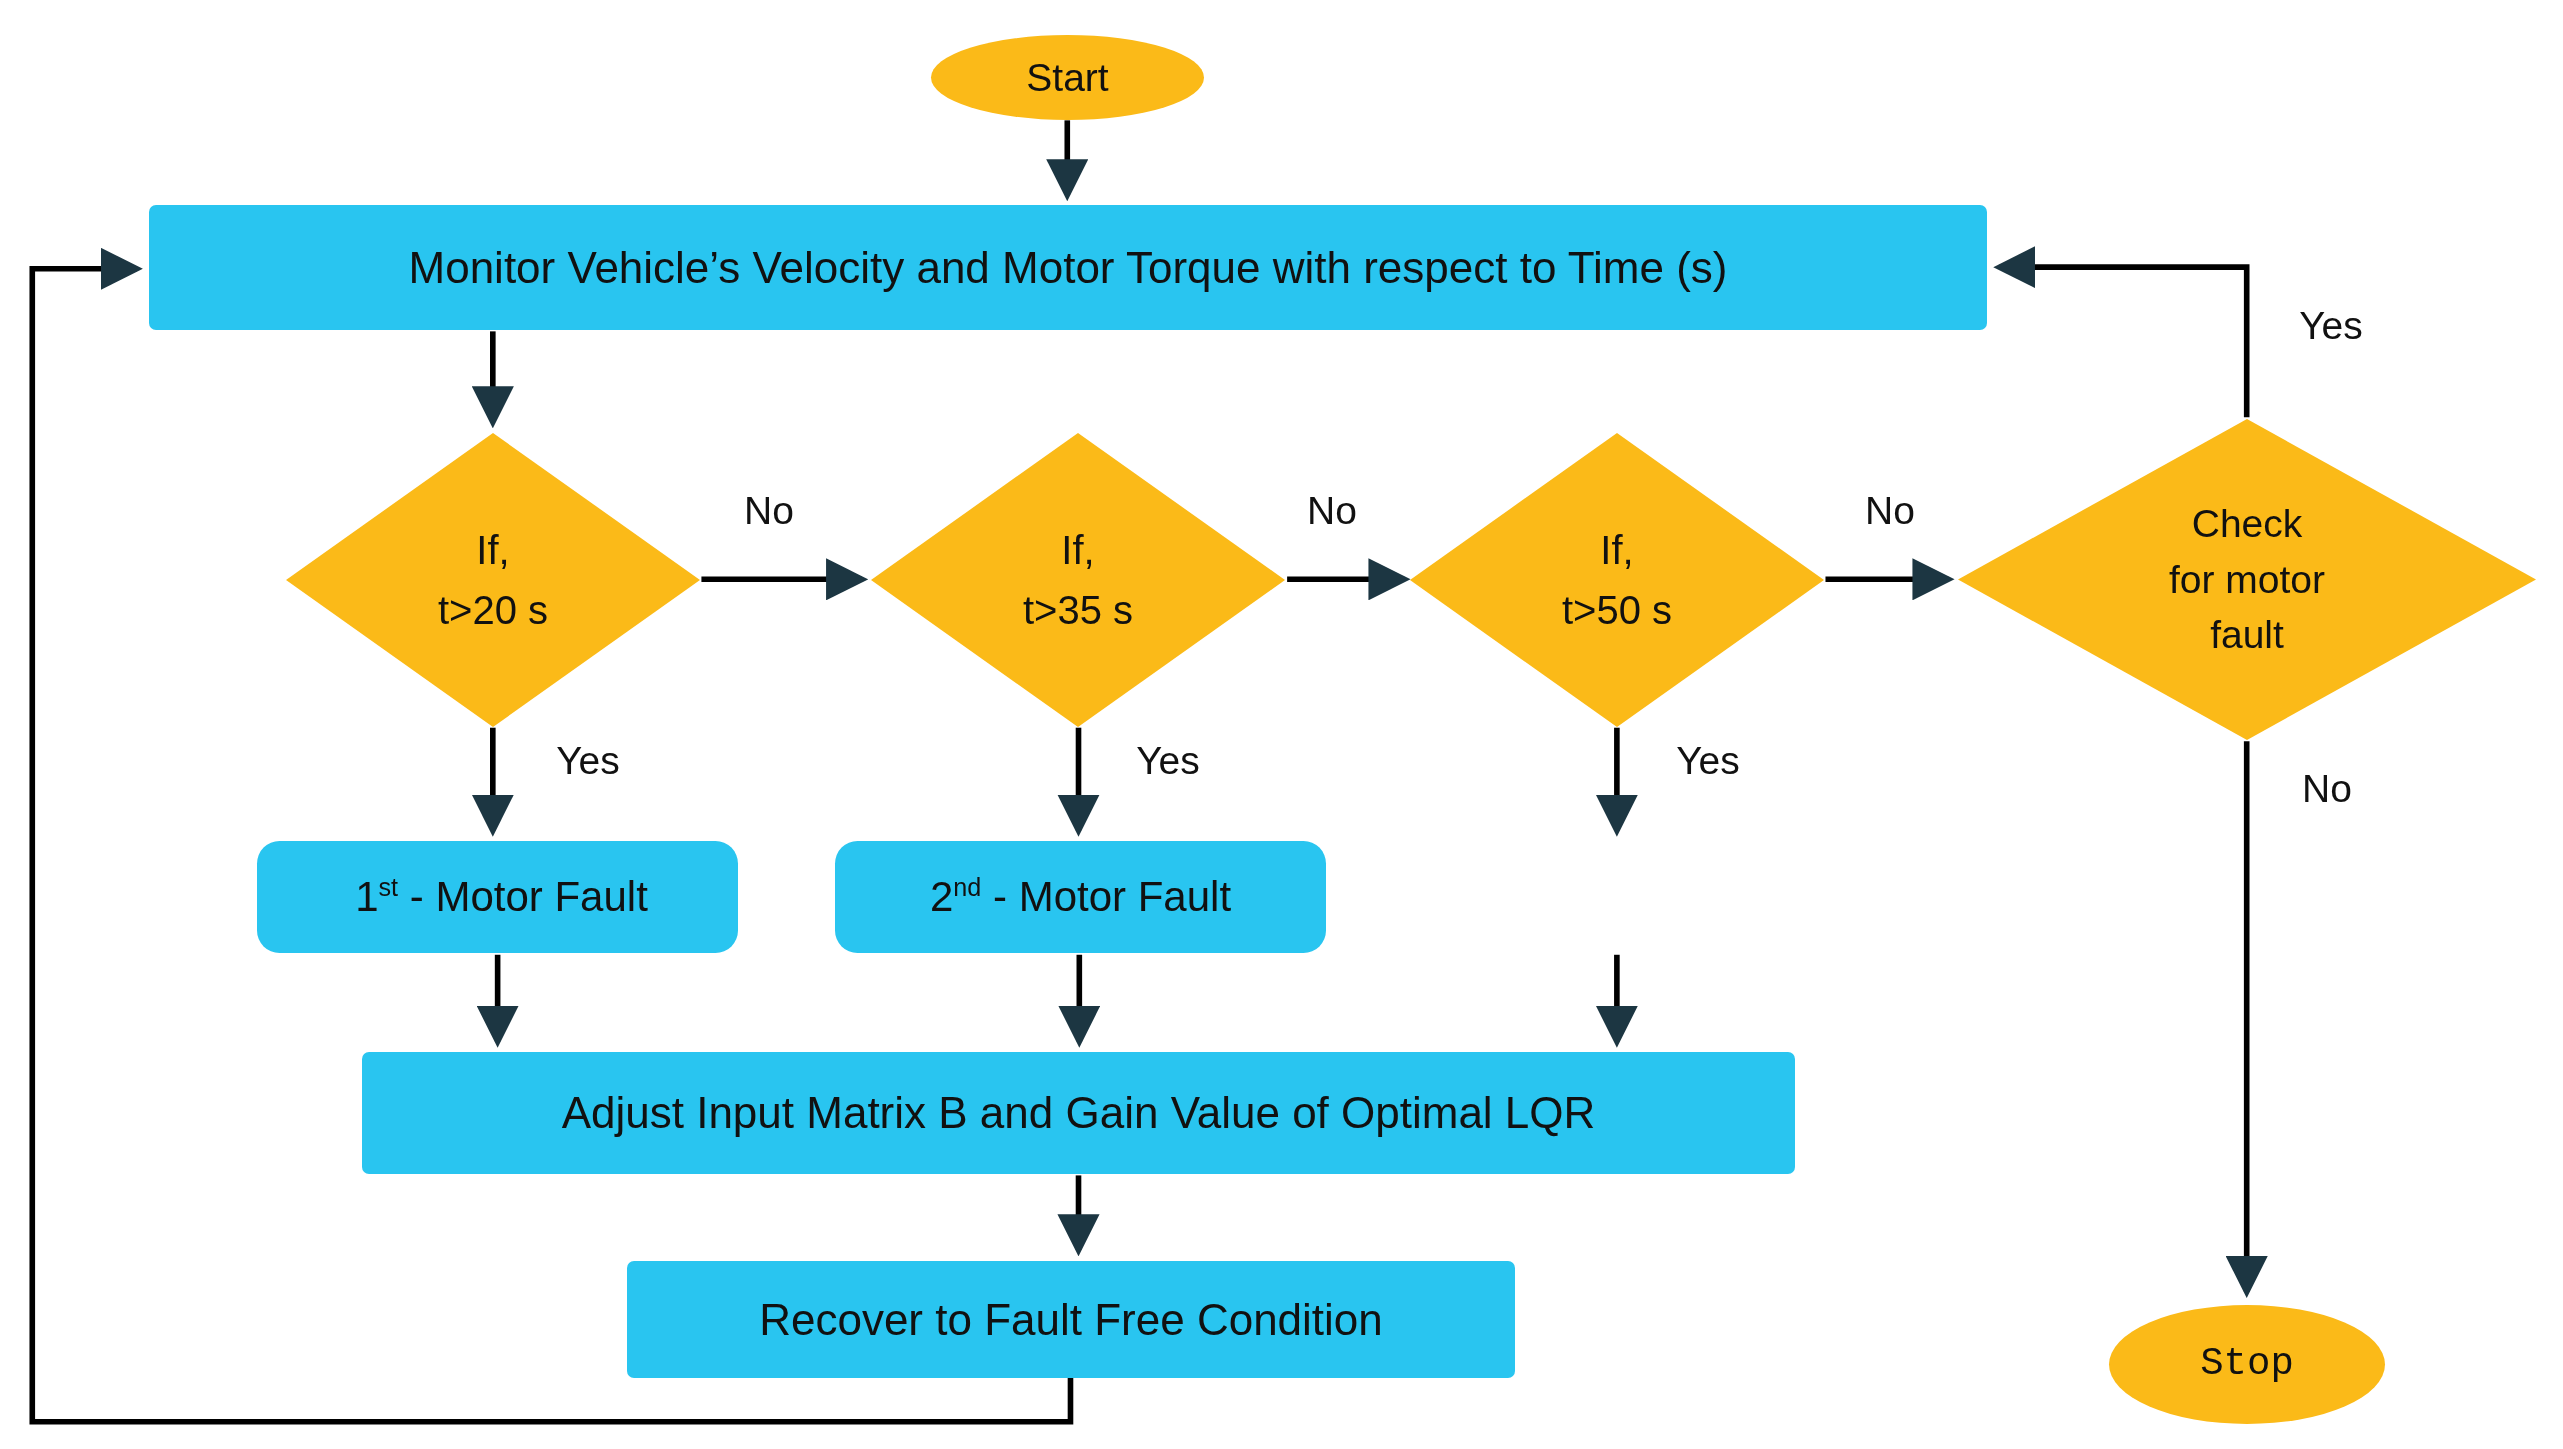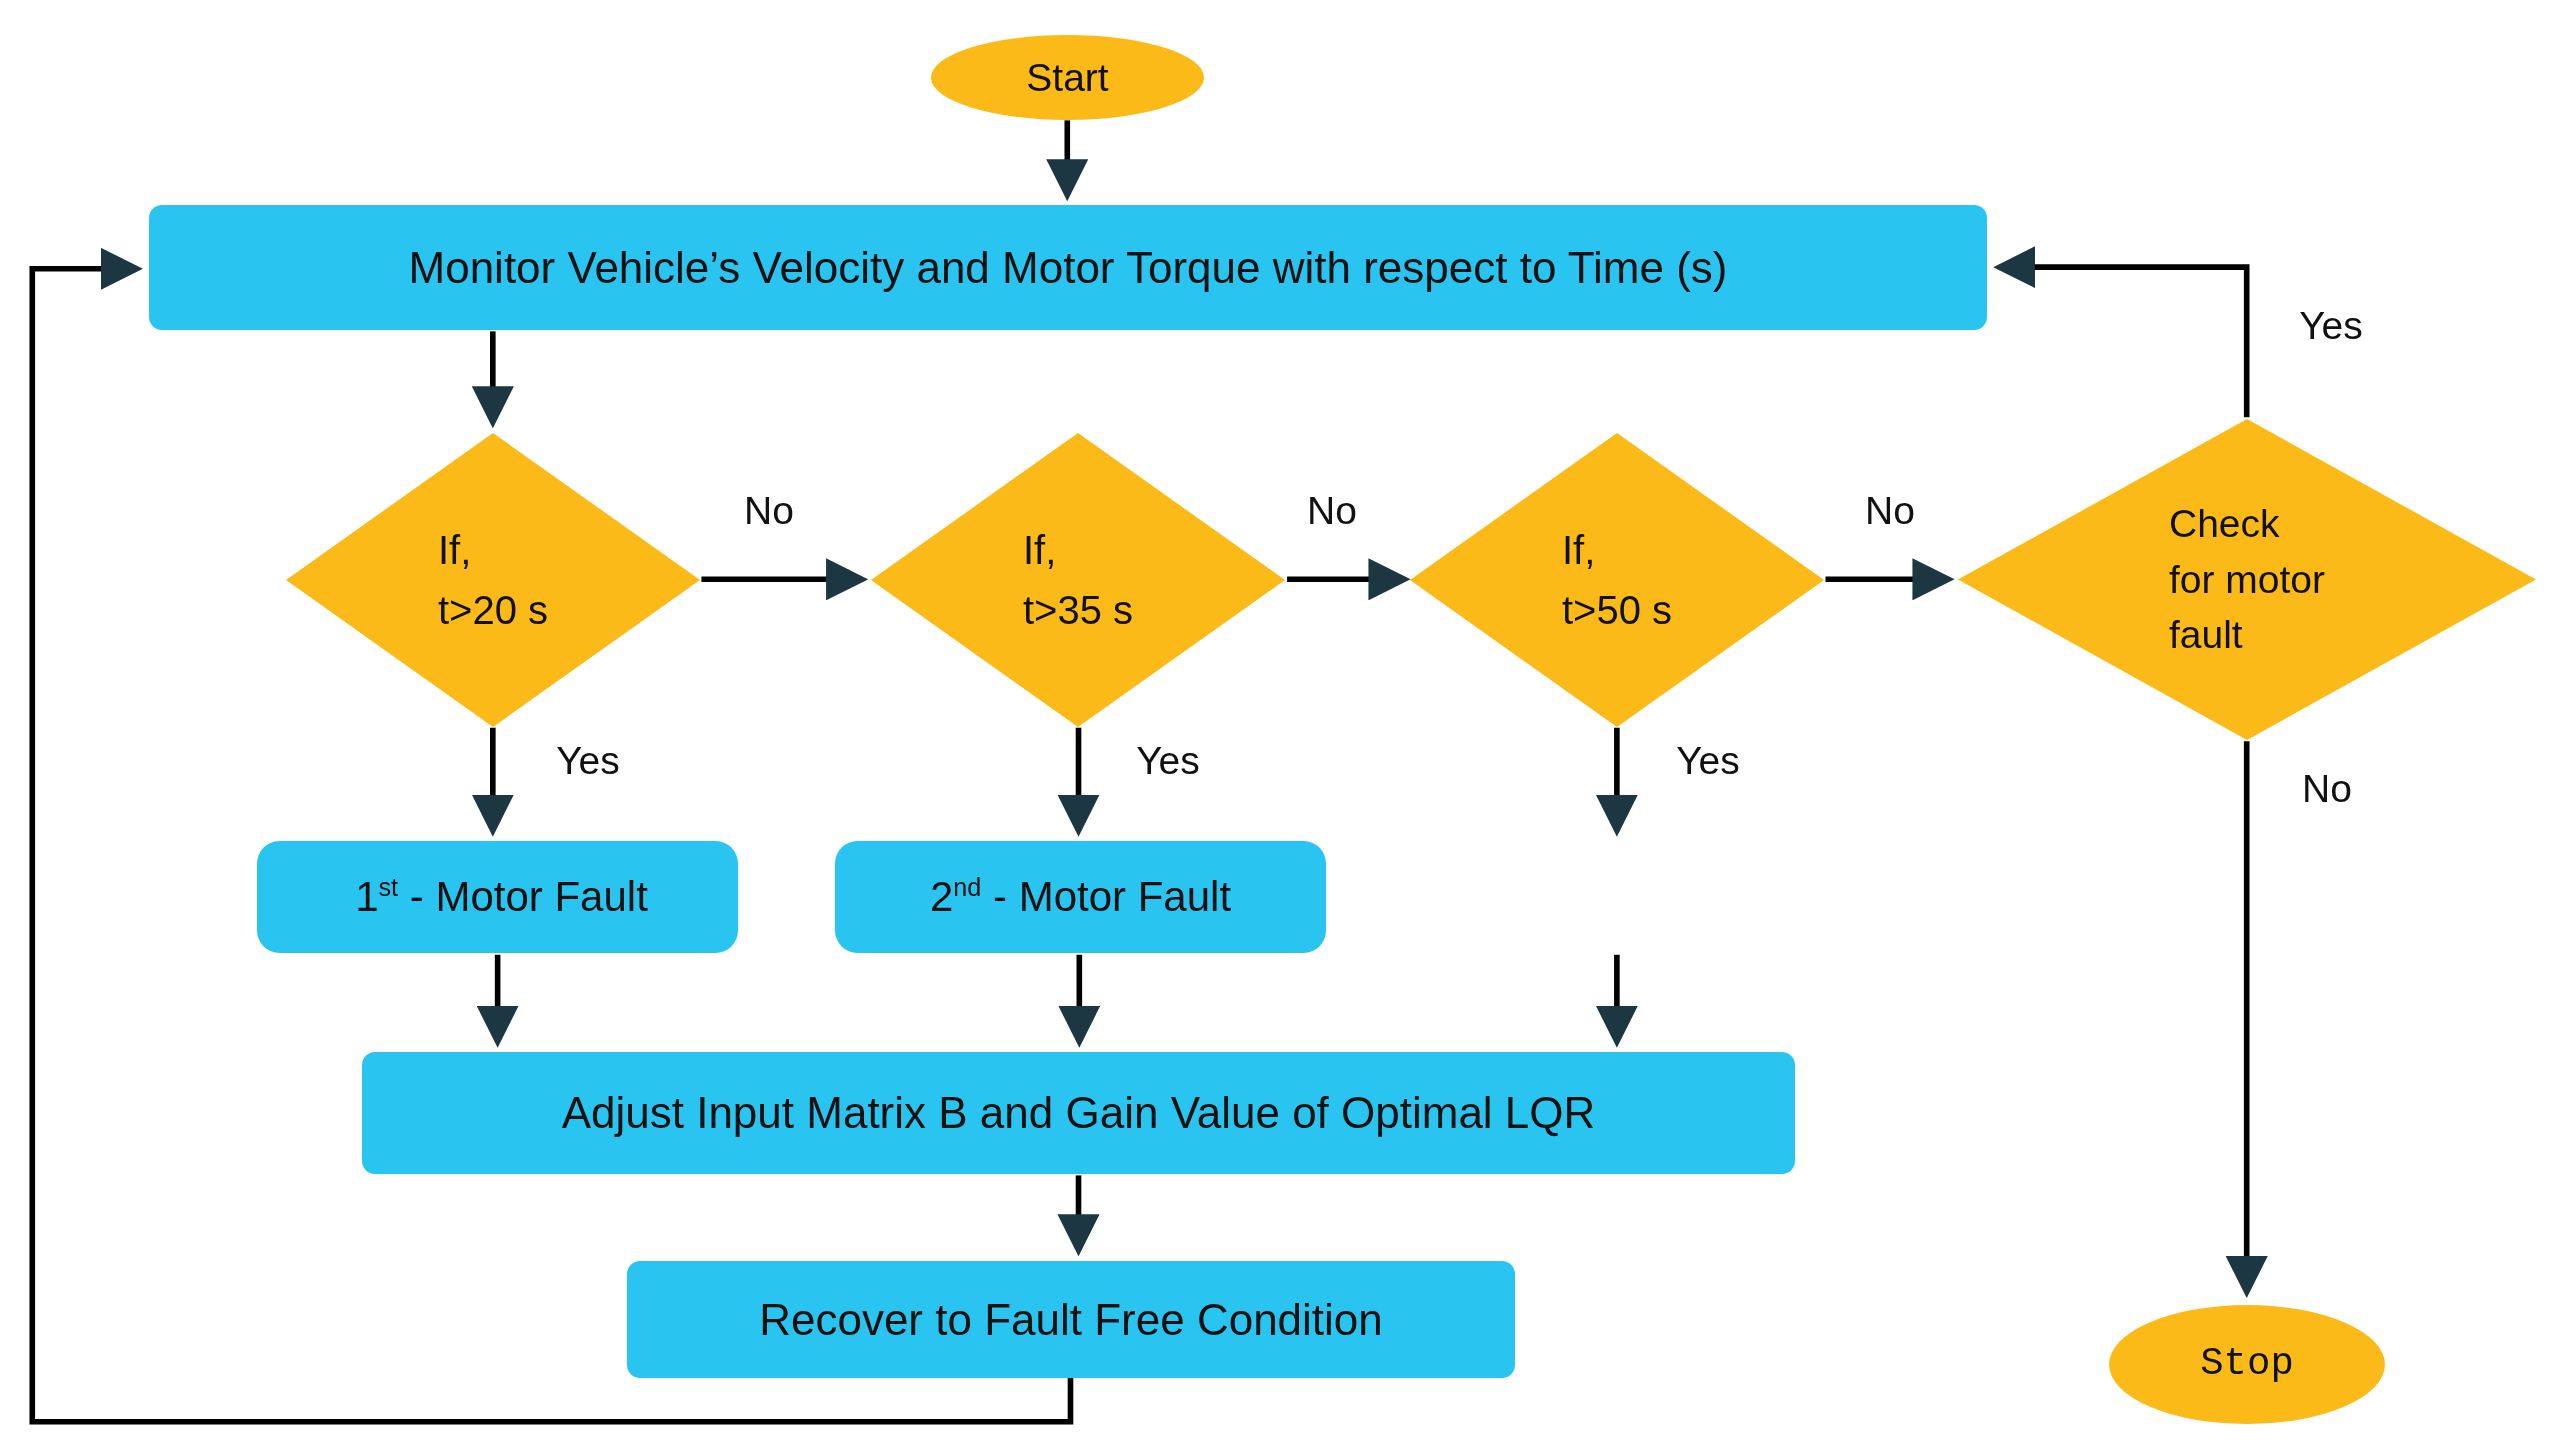"Start" .node { text-align: none -> center }
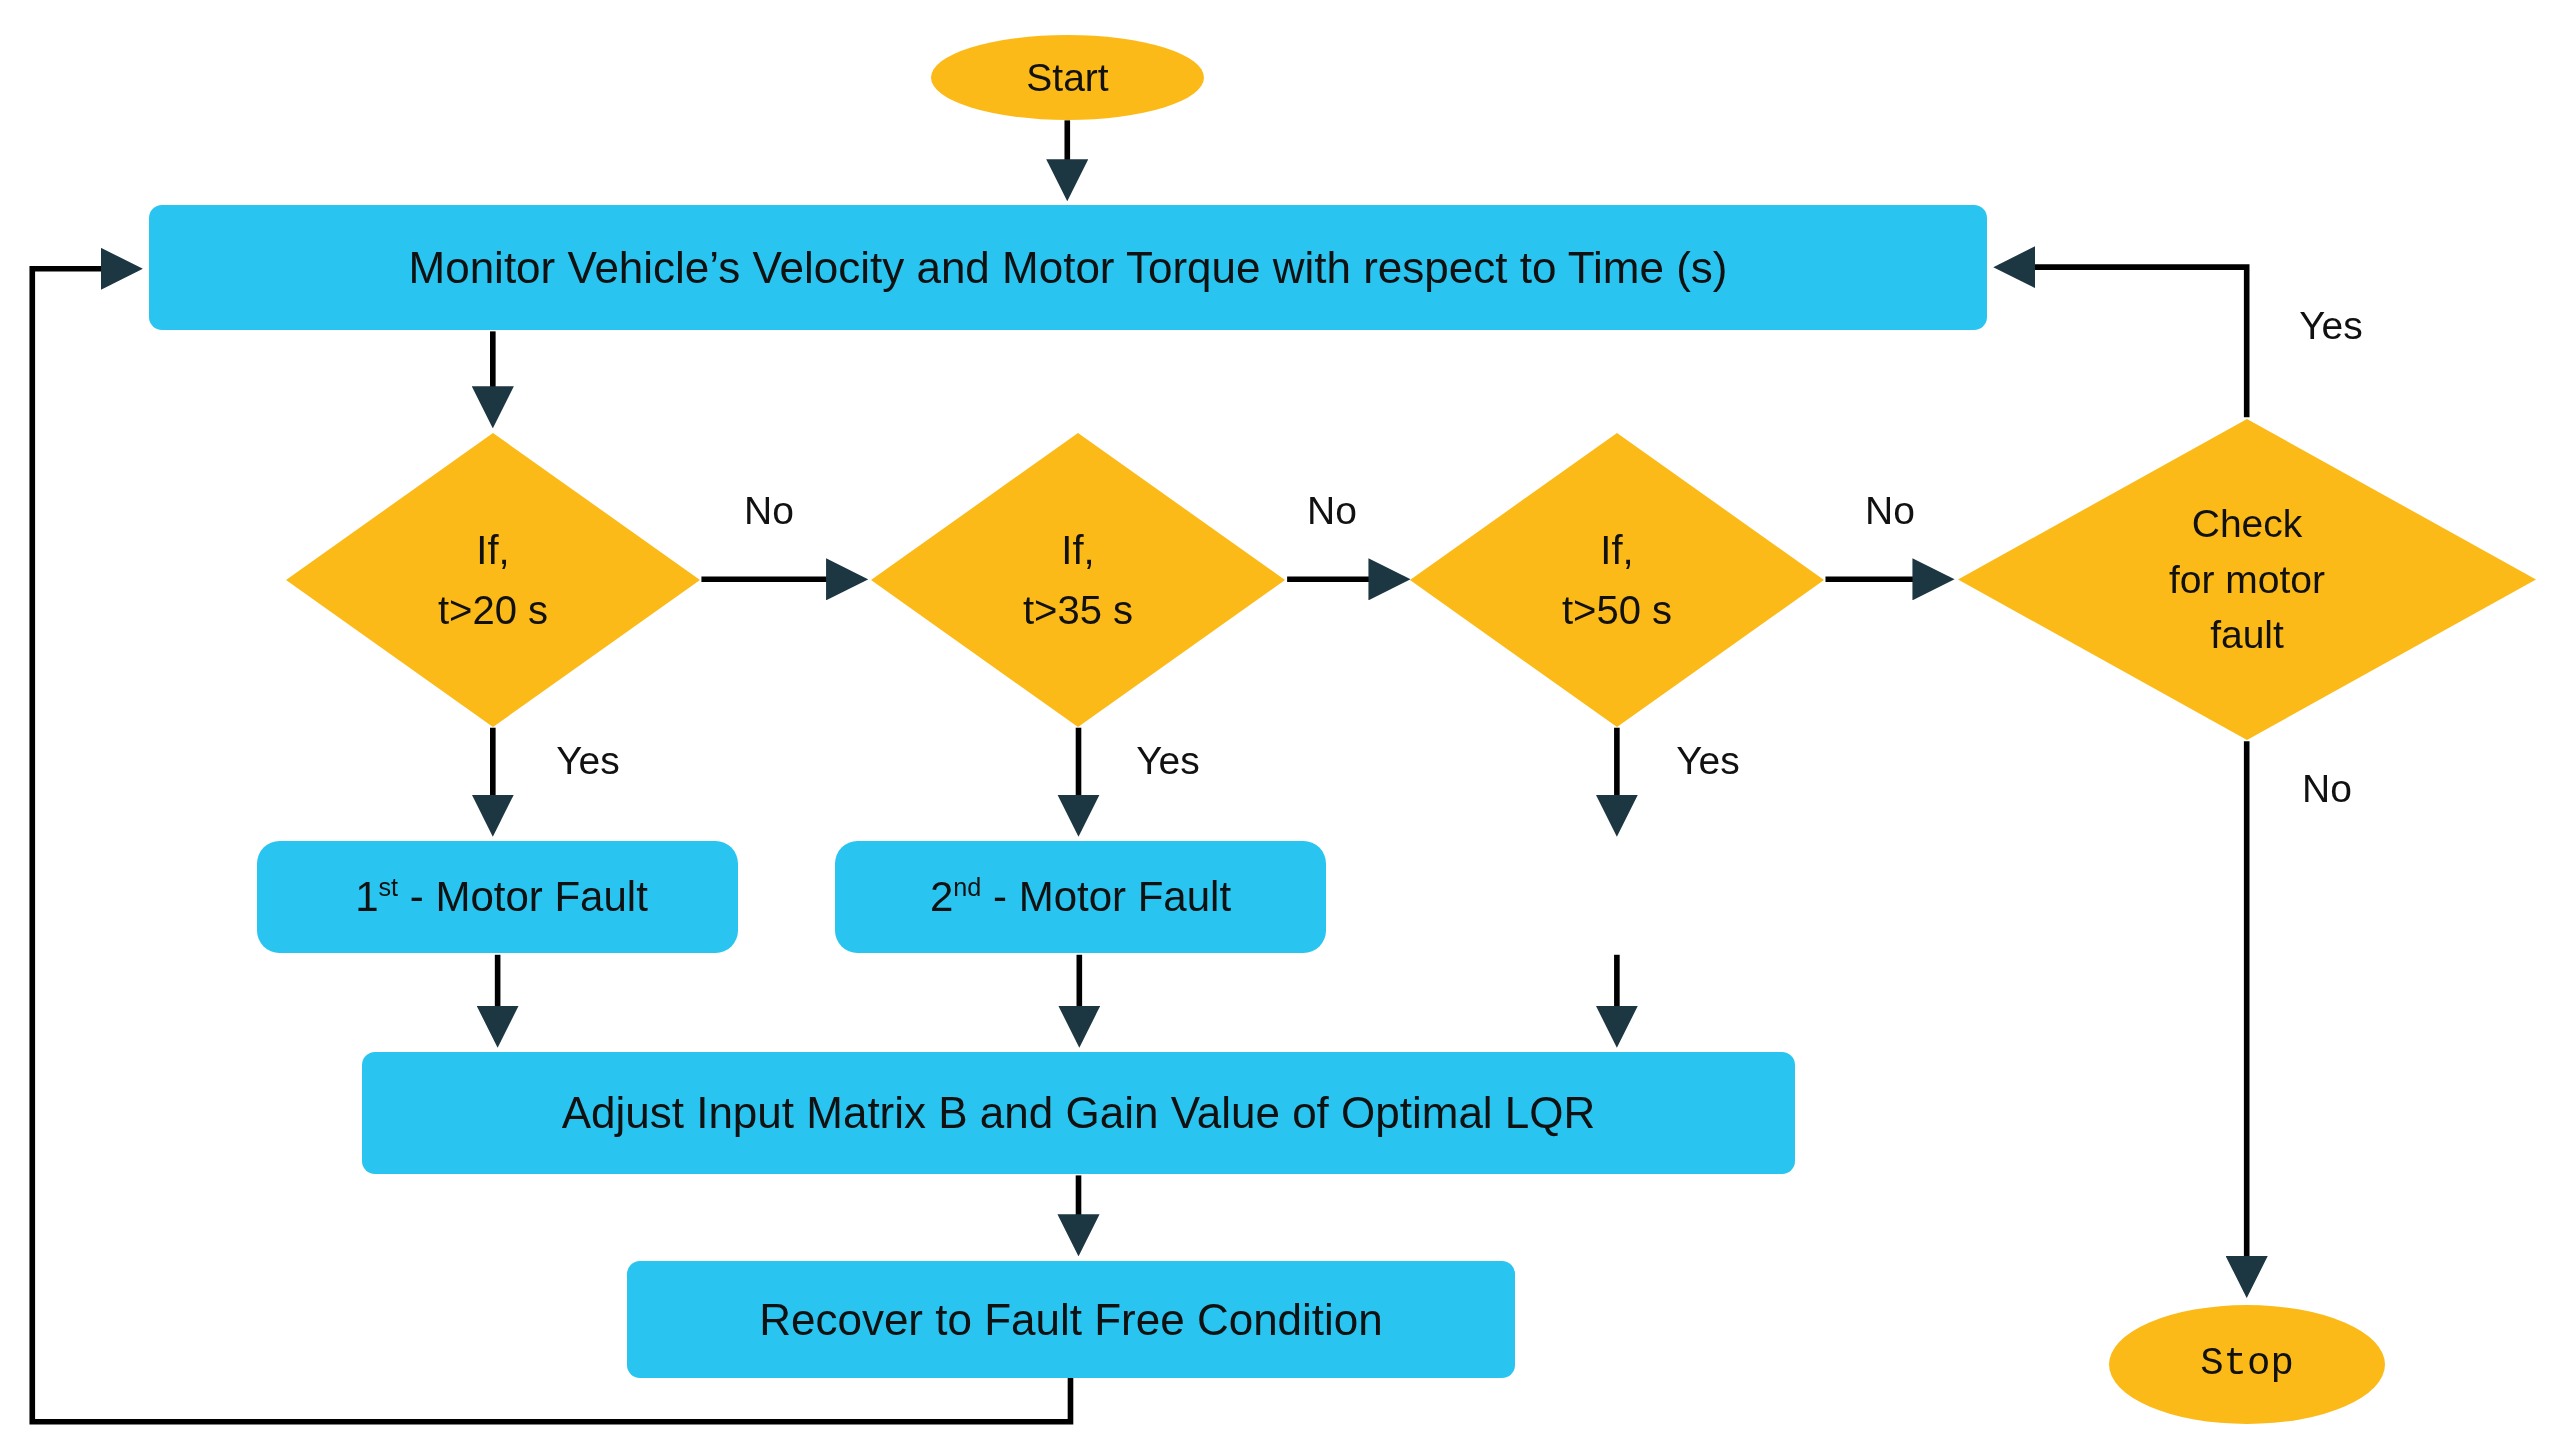"Monitor Vehicle’s Velocity and Motor" .proc { border-radius: 13px -> 7px }
